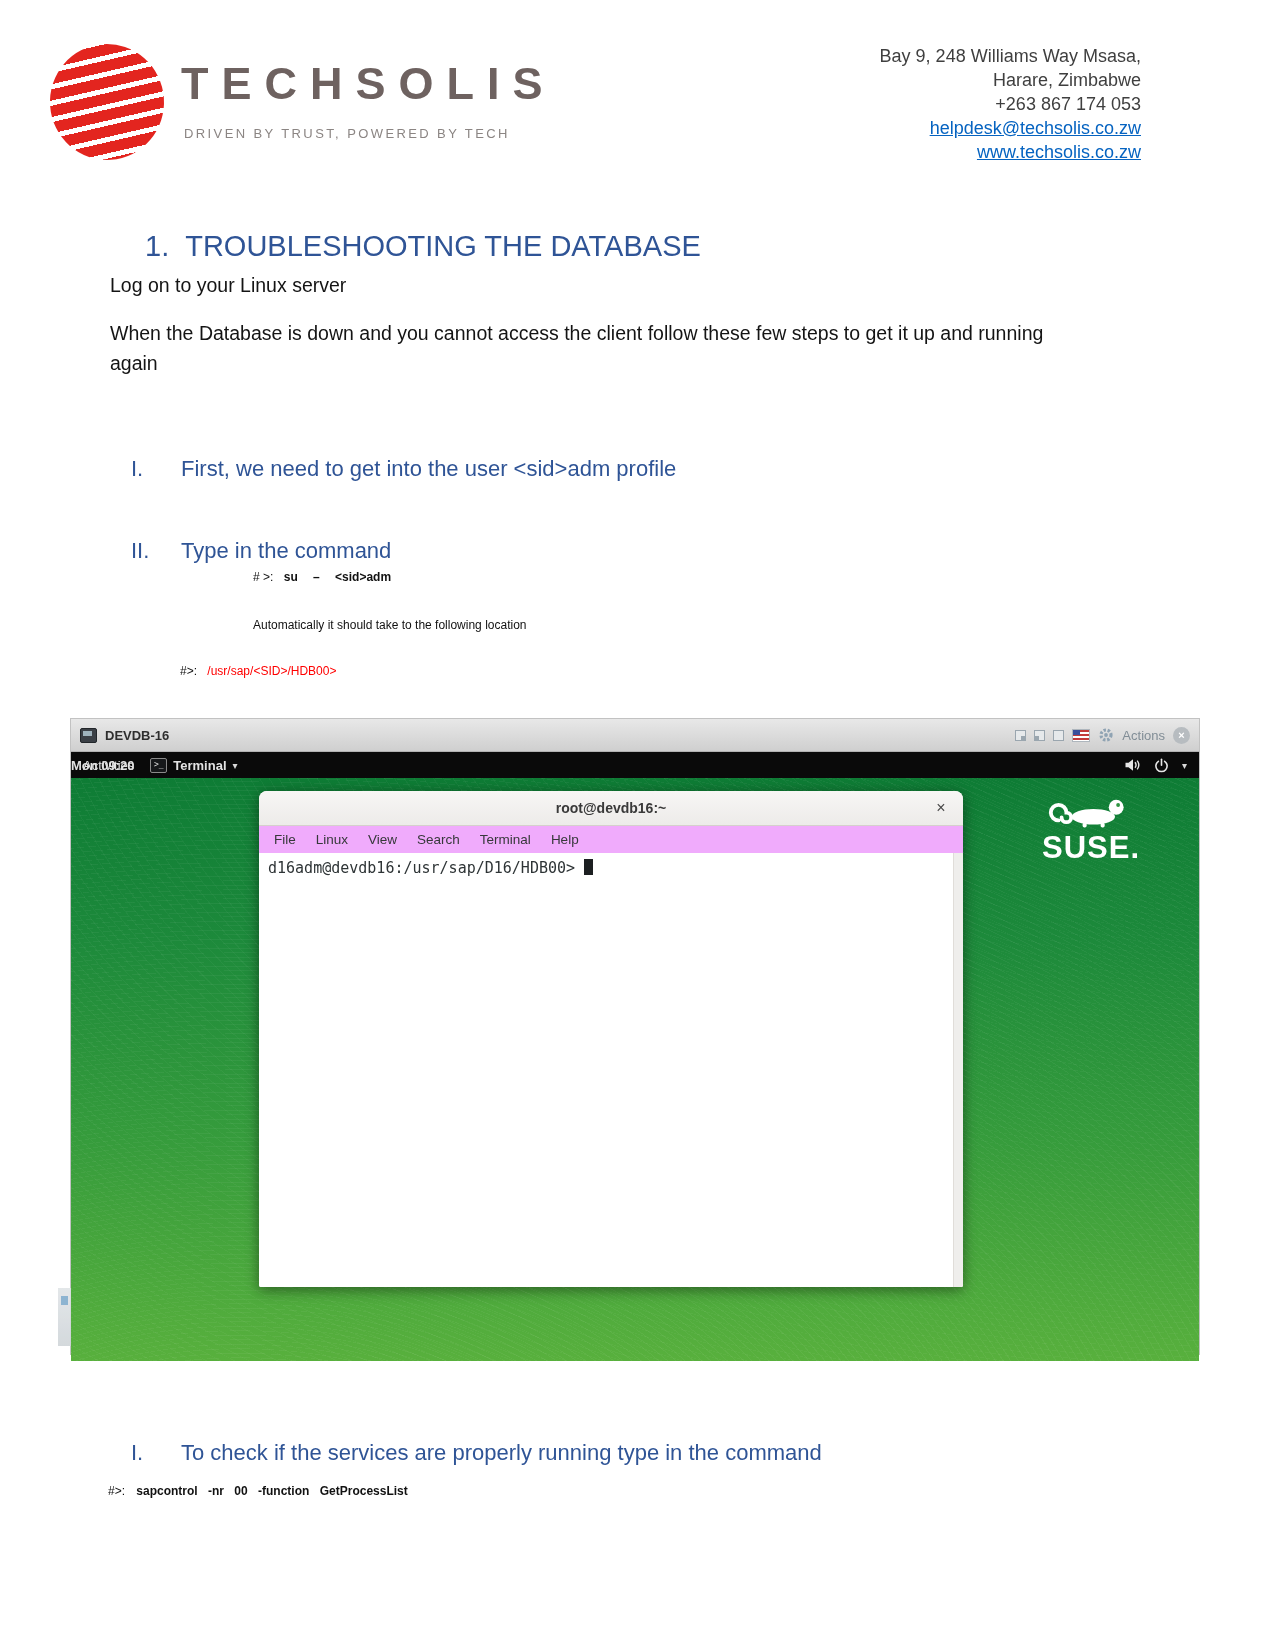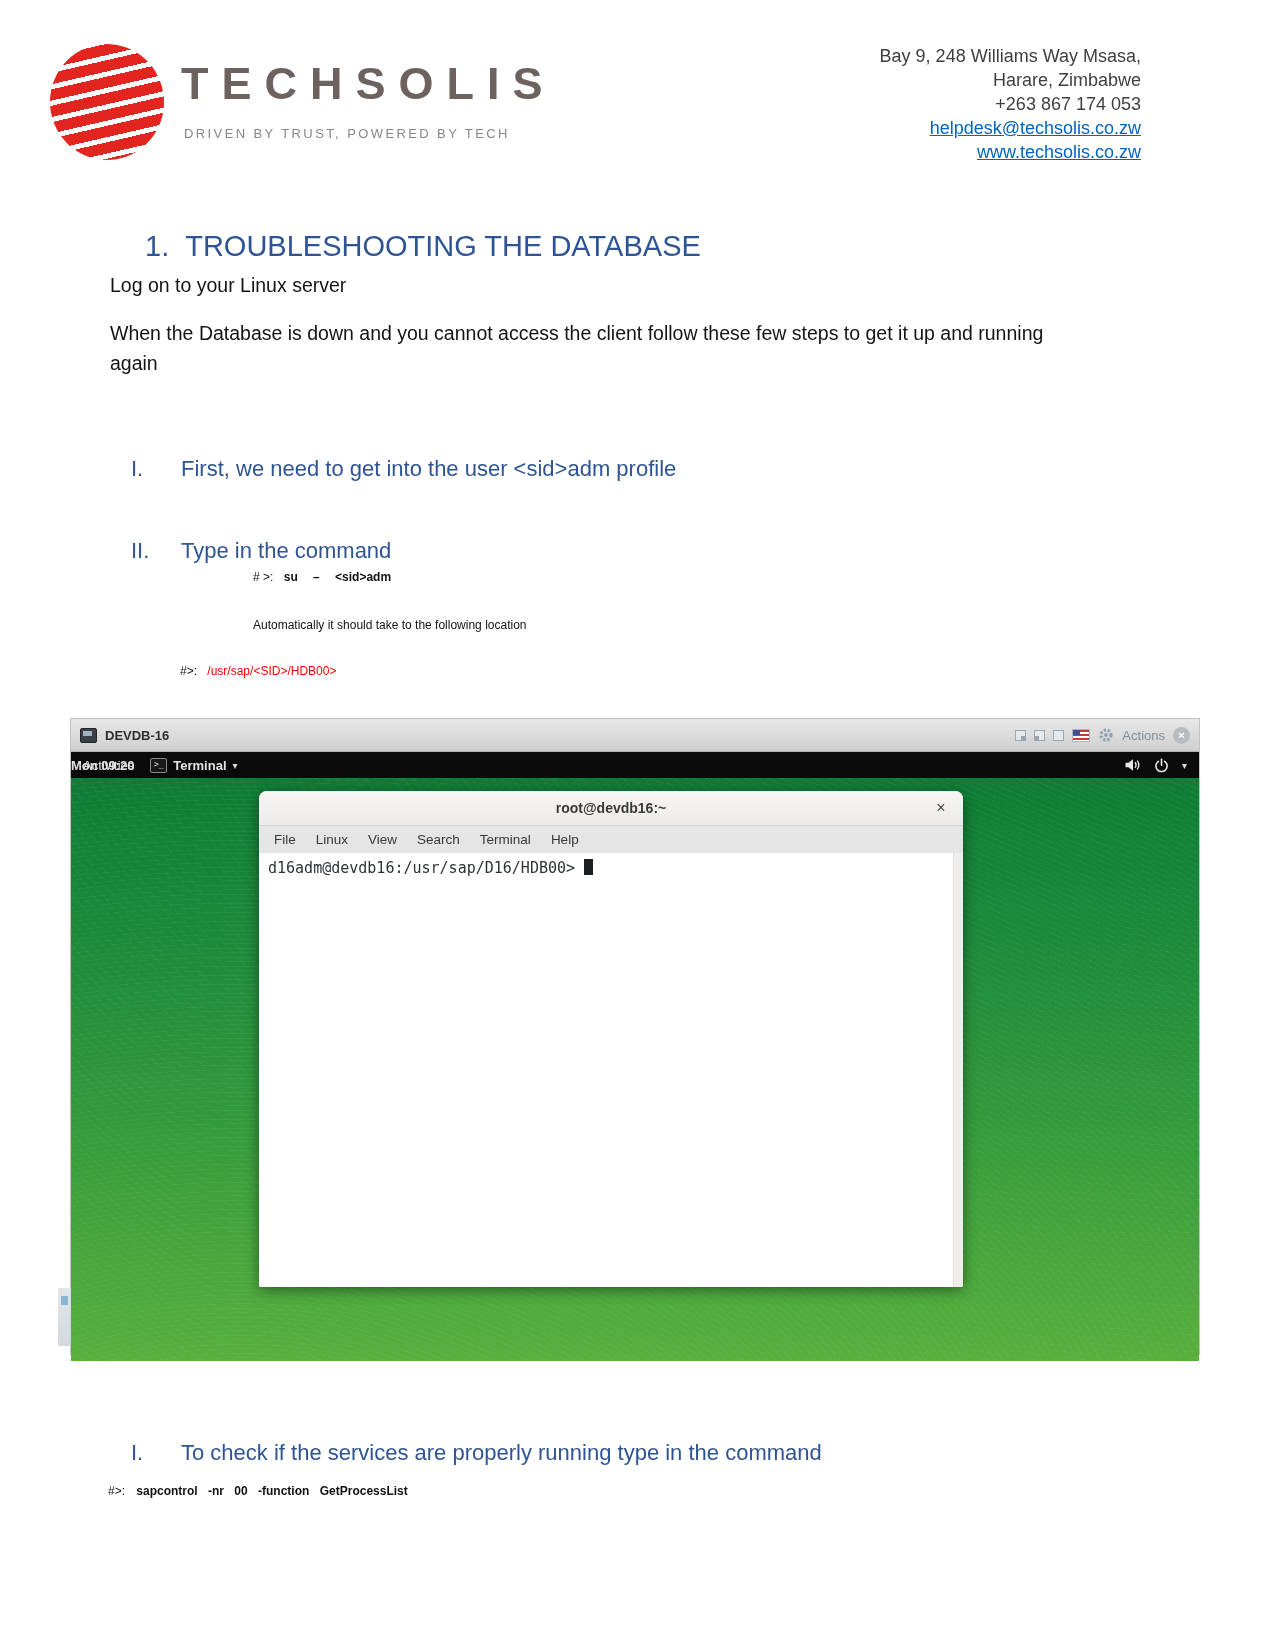"File" .term-menubar { background: #e5e5e5 -> #f0abfc }
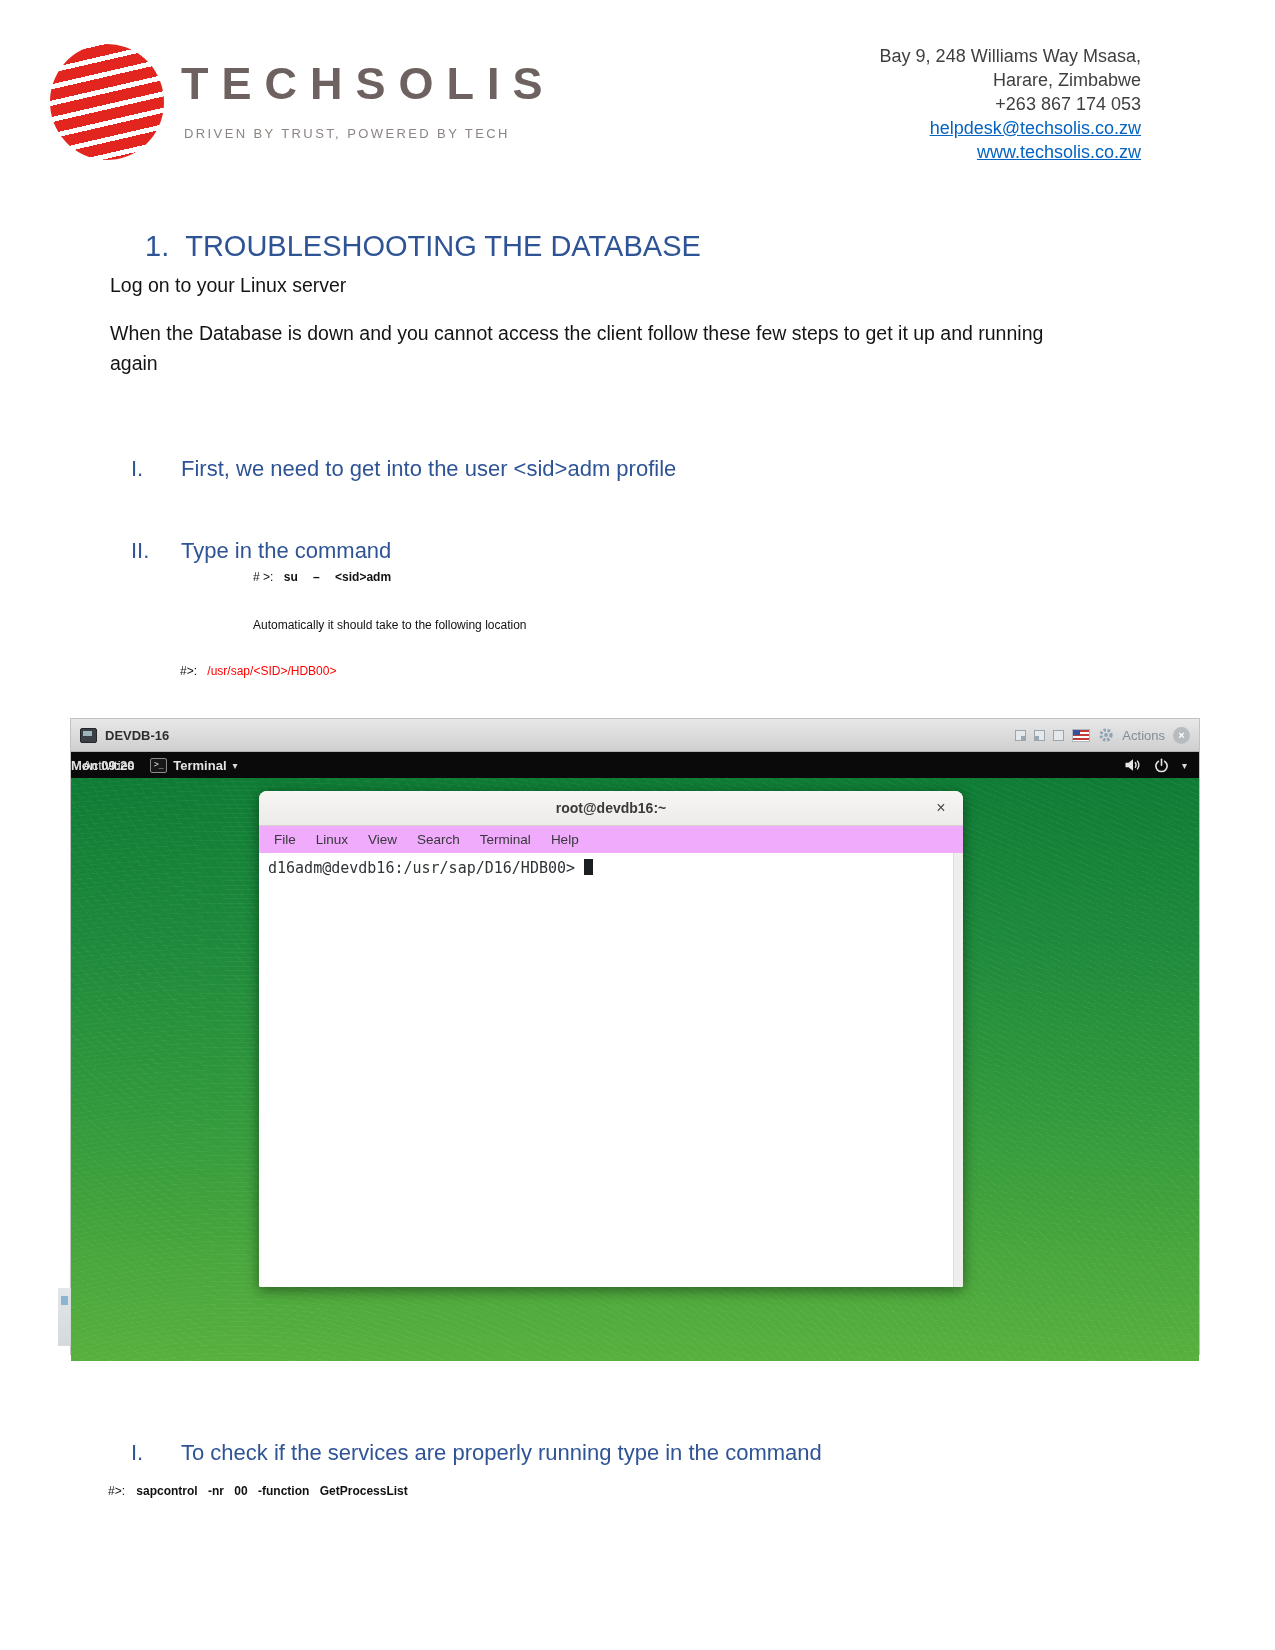"SUSE." div.suse { html: none -> <div> <svg> <path></path> <ellipse></ellipse> <circle></circle> <circle></circle> <rect></rect> <rect></rect> </svg> <div>SUSE.</div> </div> }
